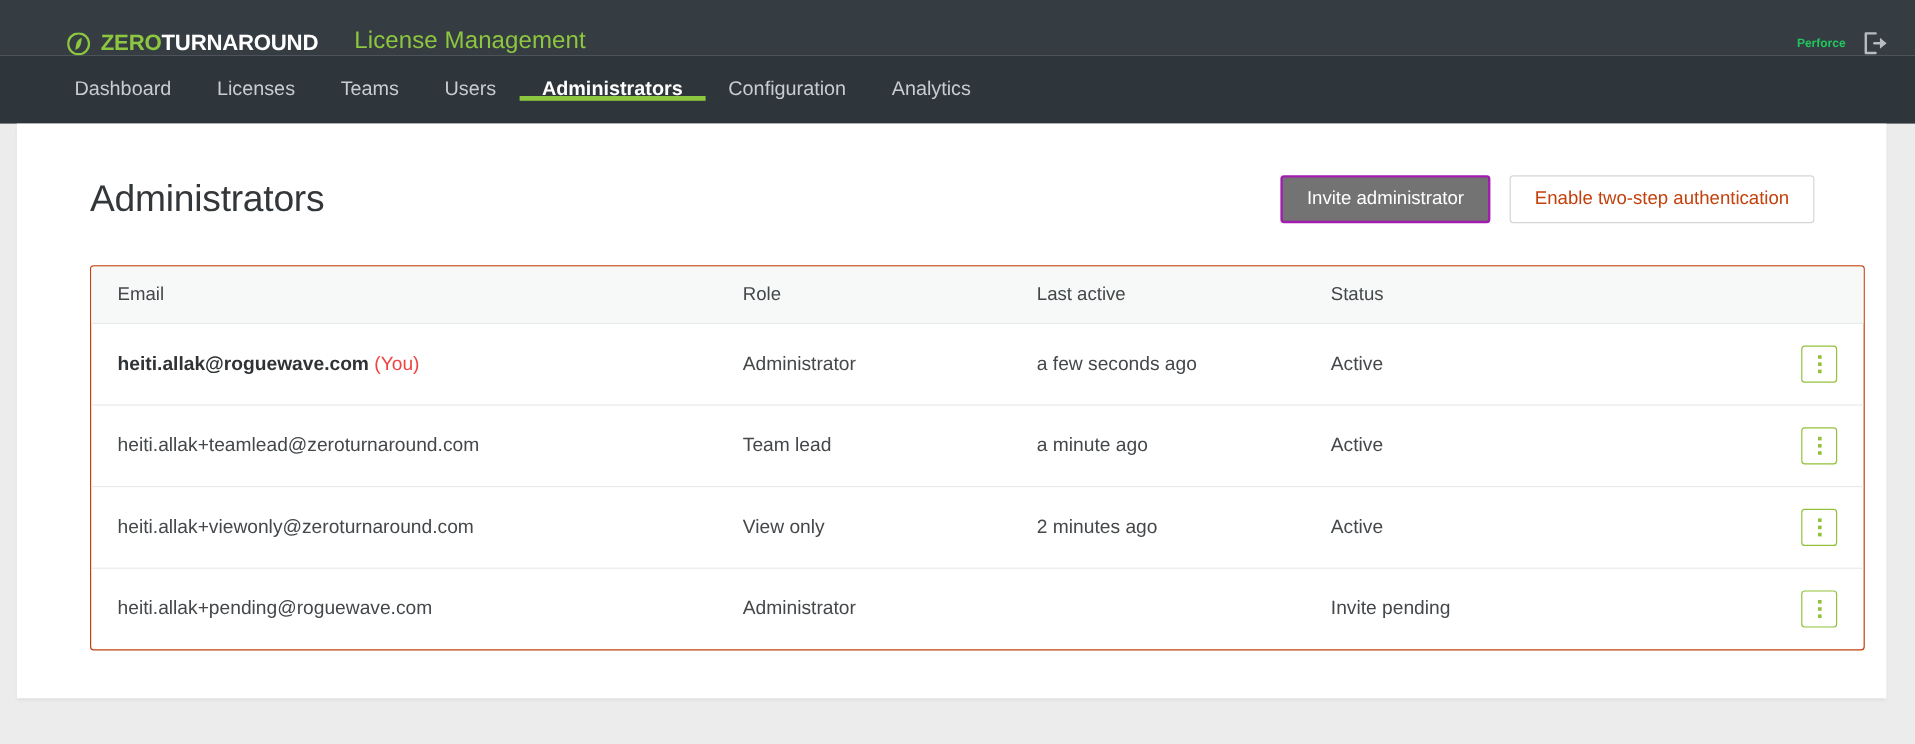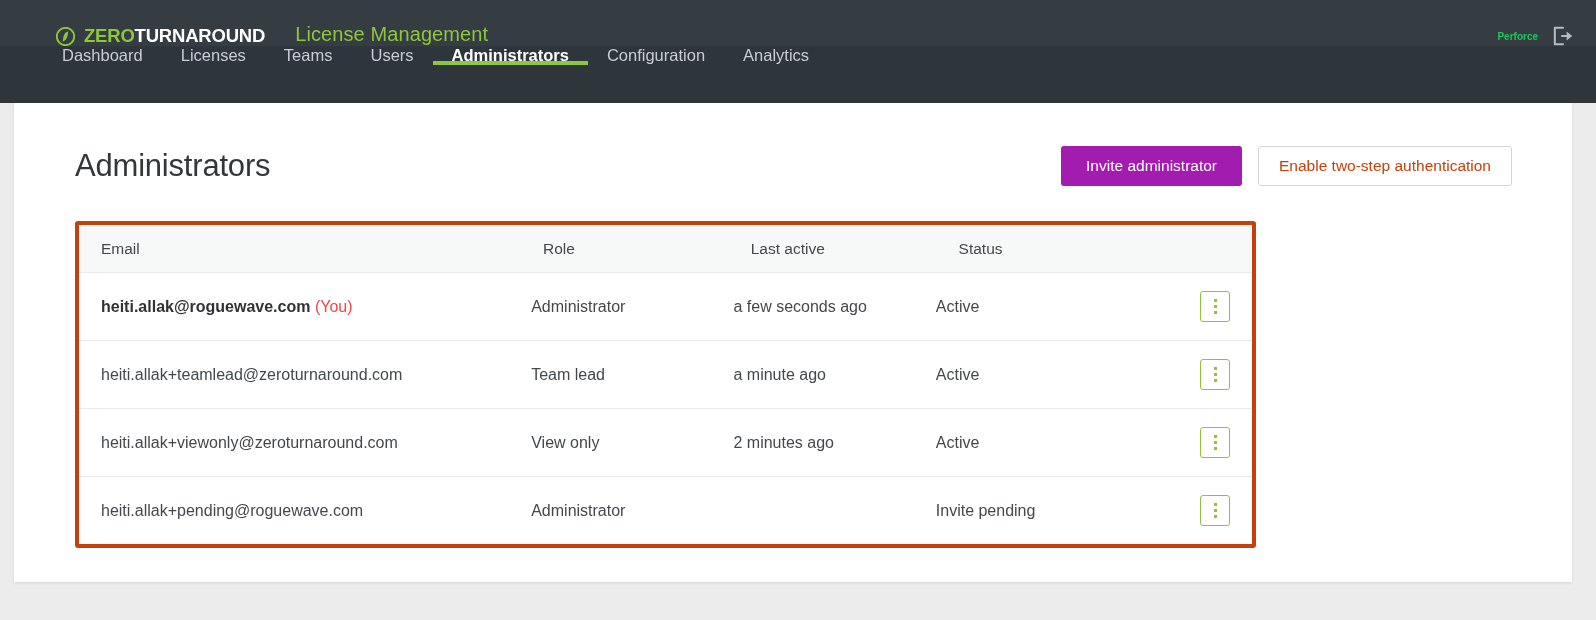"Dashboard" .navbar { align-items: flex-start -> center }
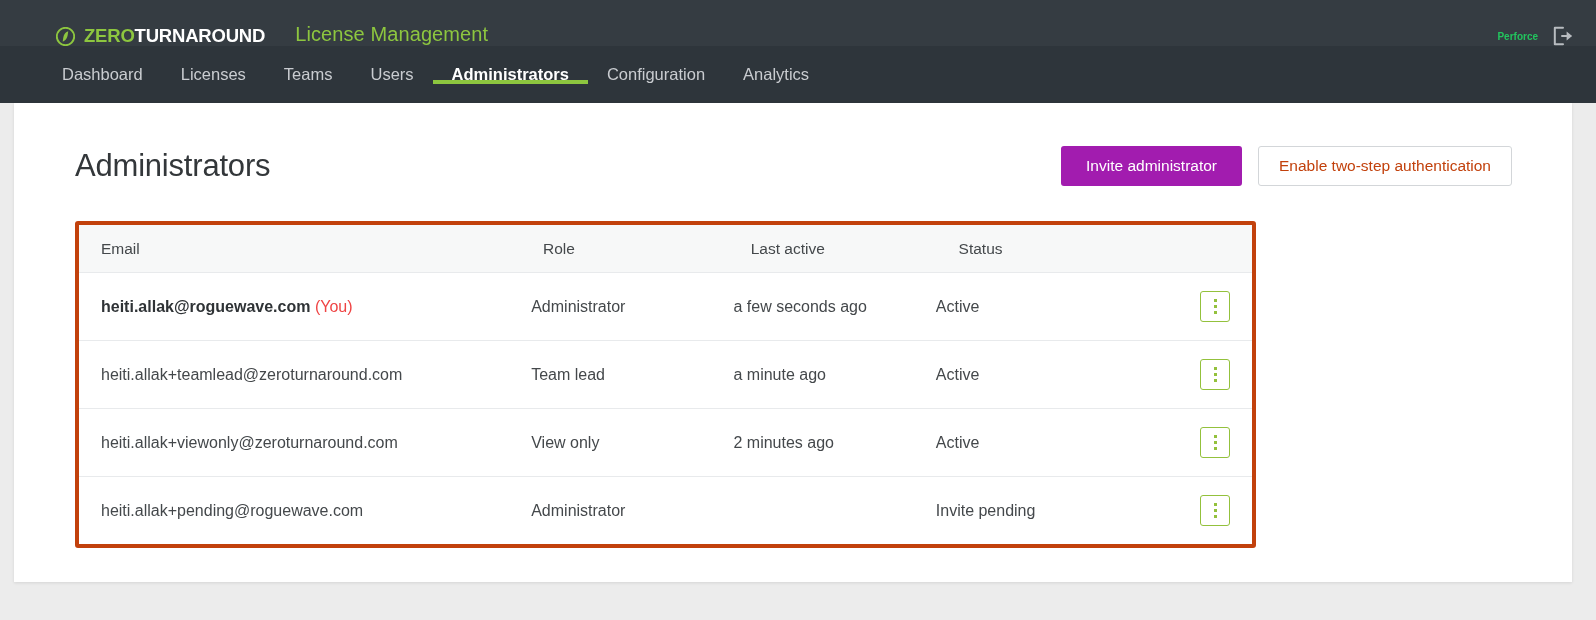"Invite administrator" .btn-primary { background: #a21caf -> #737373; border: 5px solid #a21caf -> 2px solid #a21caf }
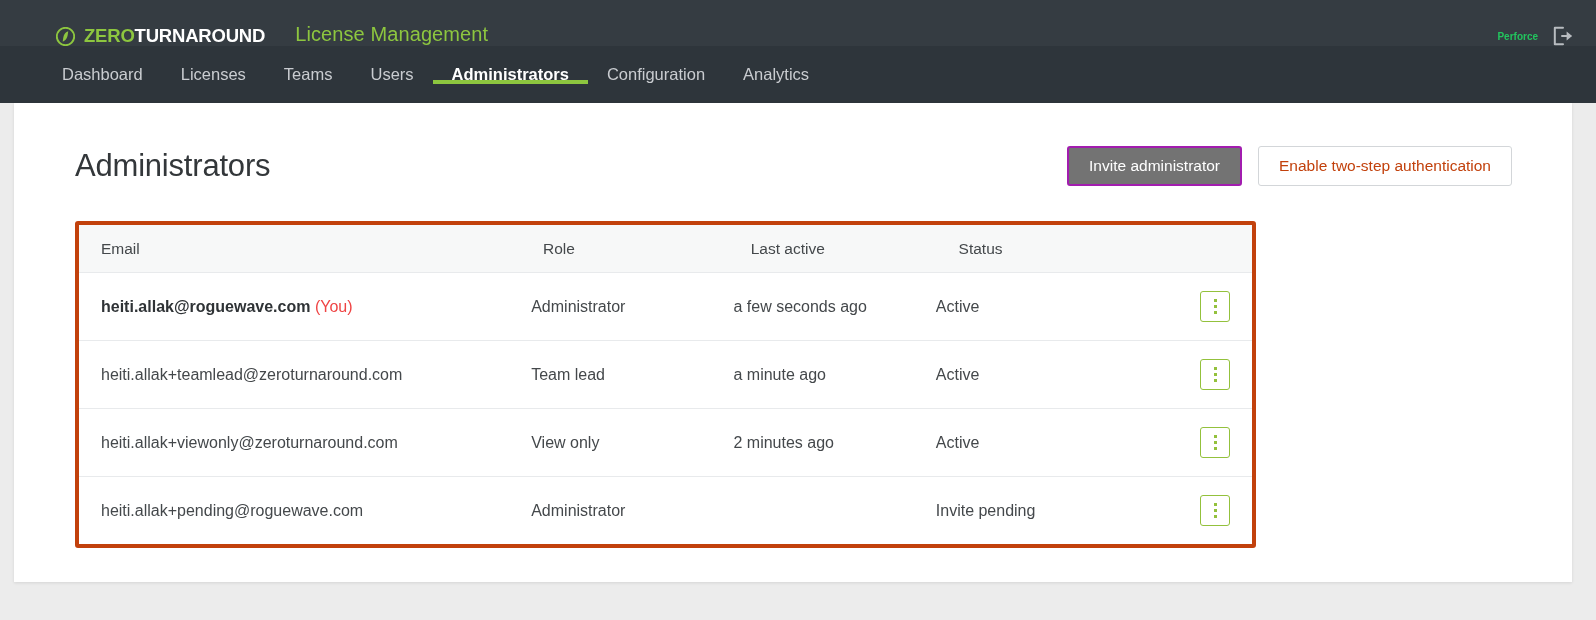"Email" .table { border: 4px solid #c2410c -> 1px solid #c2410c; width: 1181px -> 1479px }
